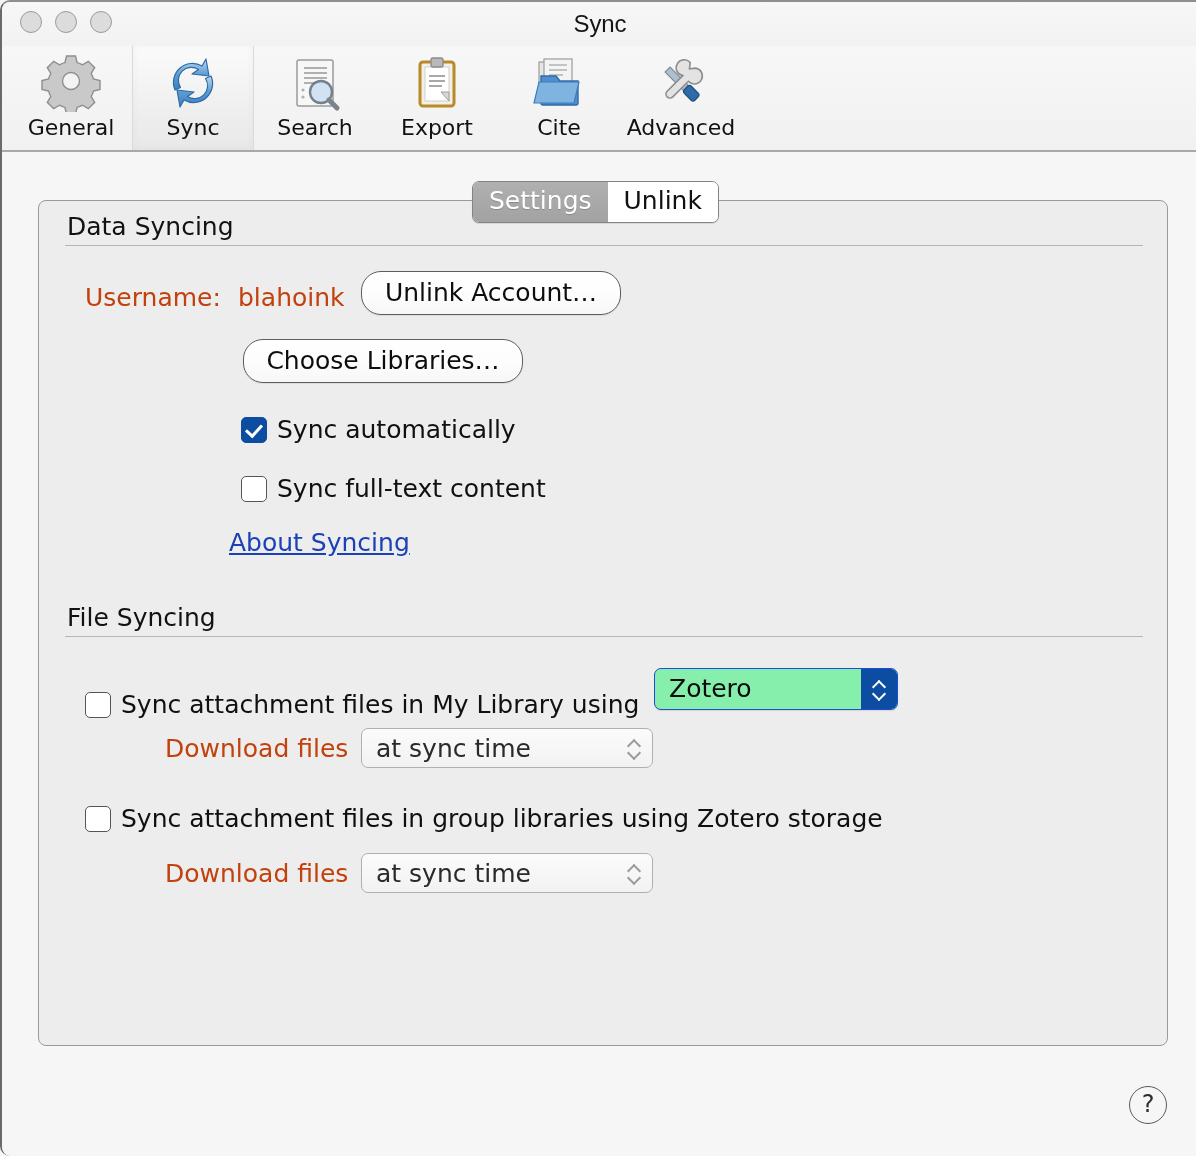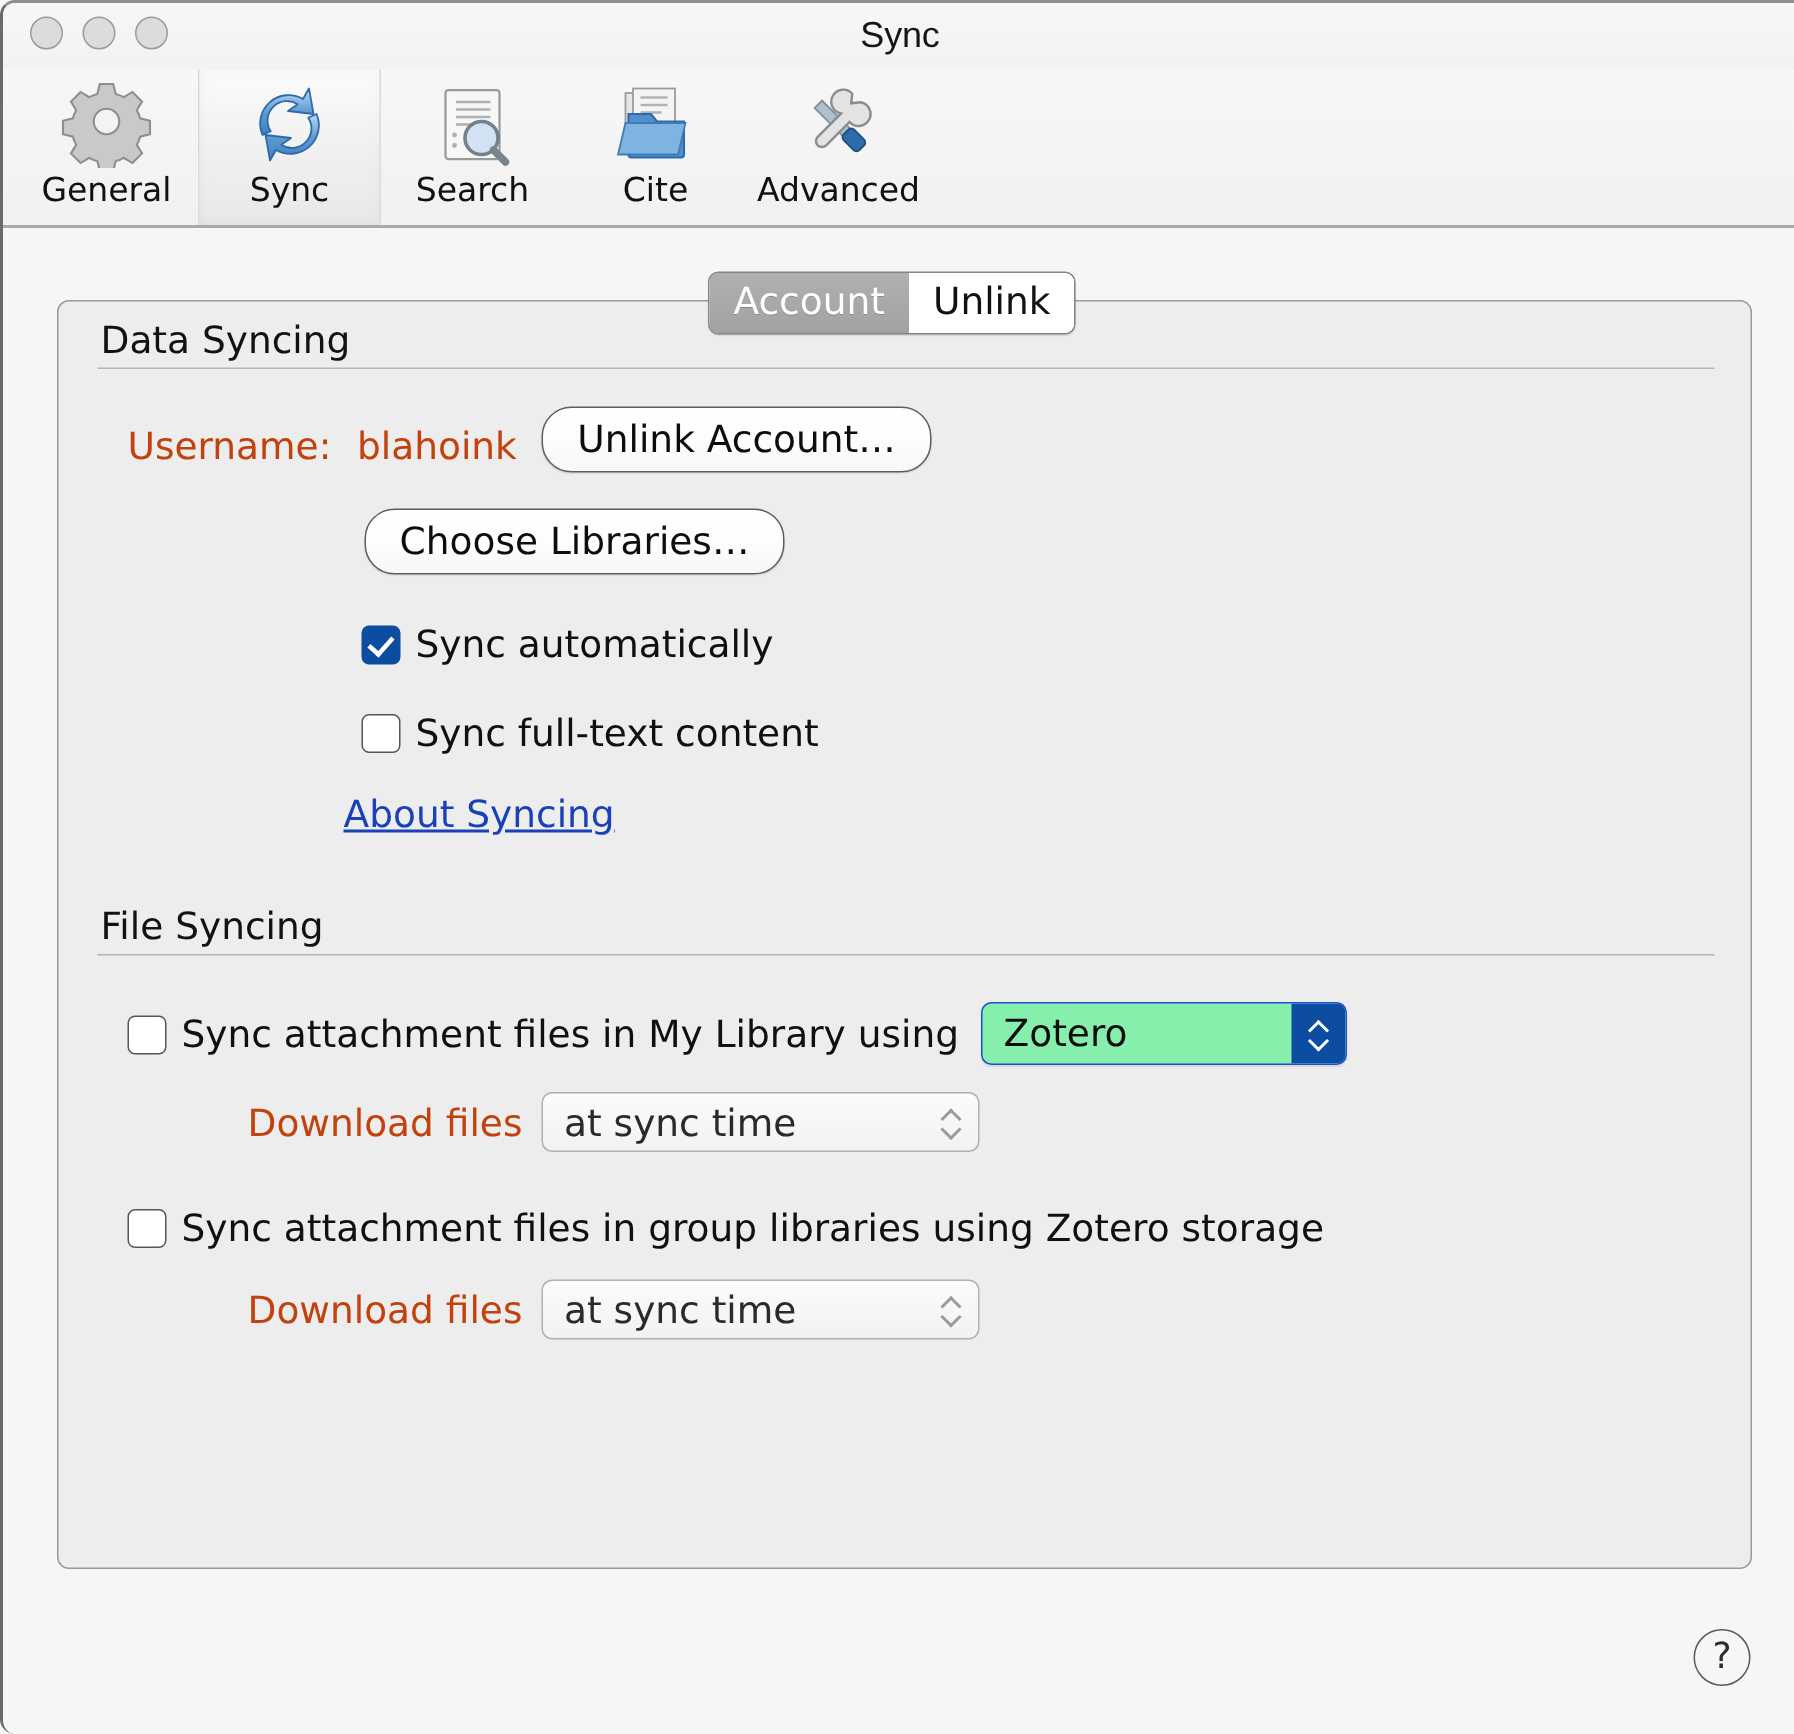"Export" div.tb-item { html: none -> <div> <div> <svg> <rect></rect> <rect></rect> <rect></rect> <g> <line></line> <line></line> <line></line> </g> <path></path> </svg> </div> <div>Export</div> </div> }
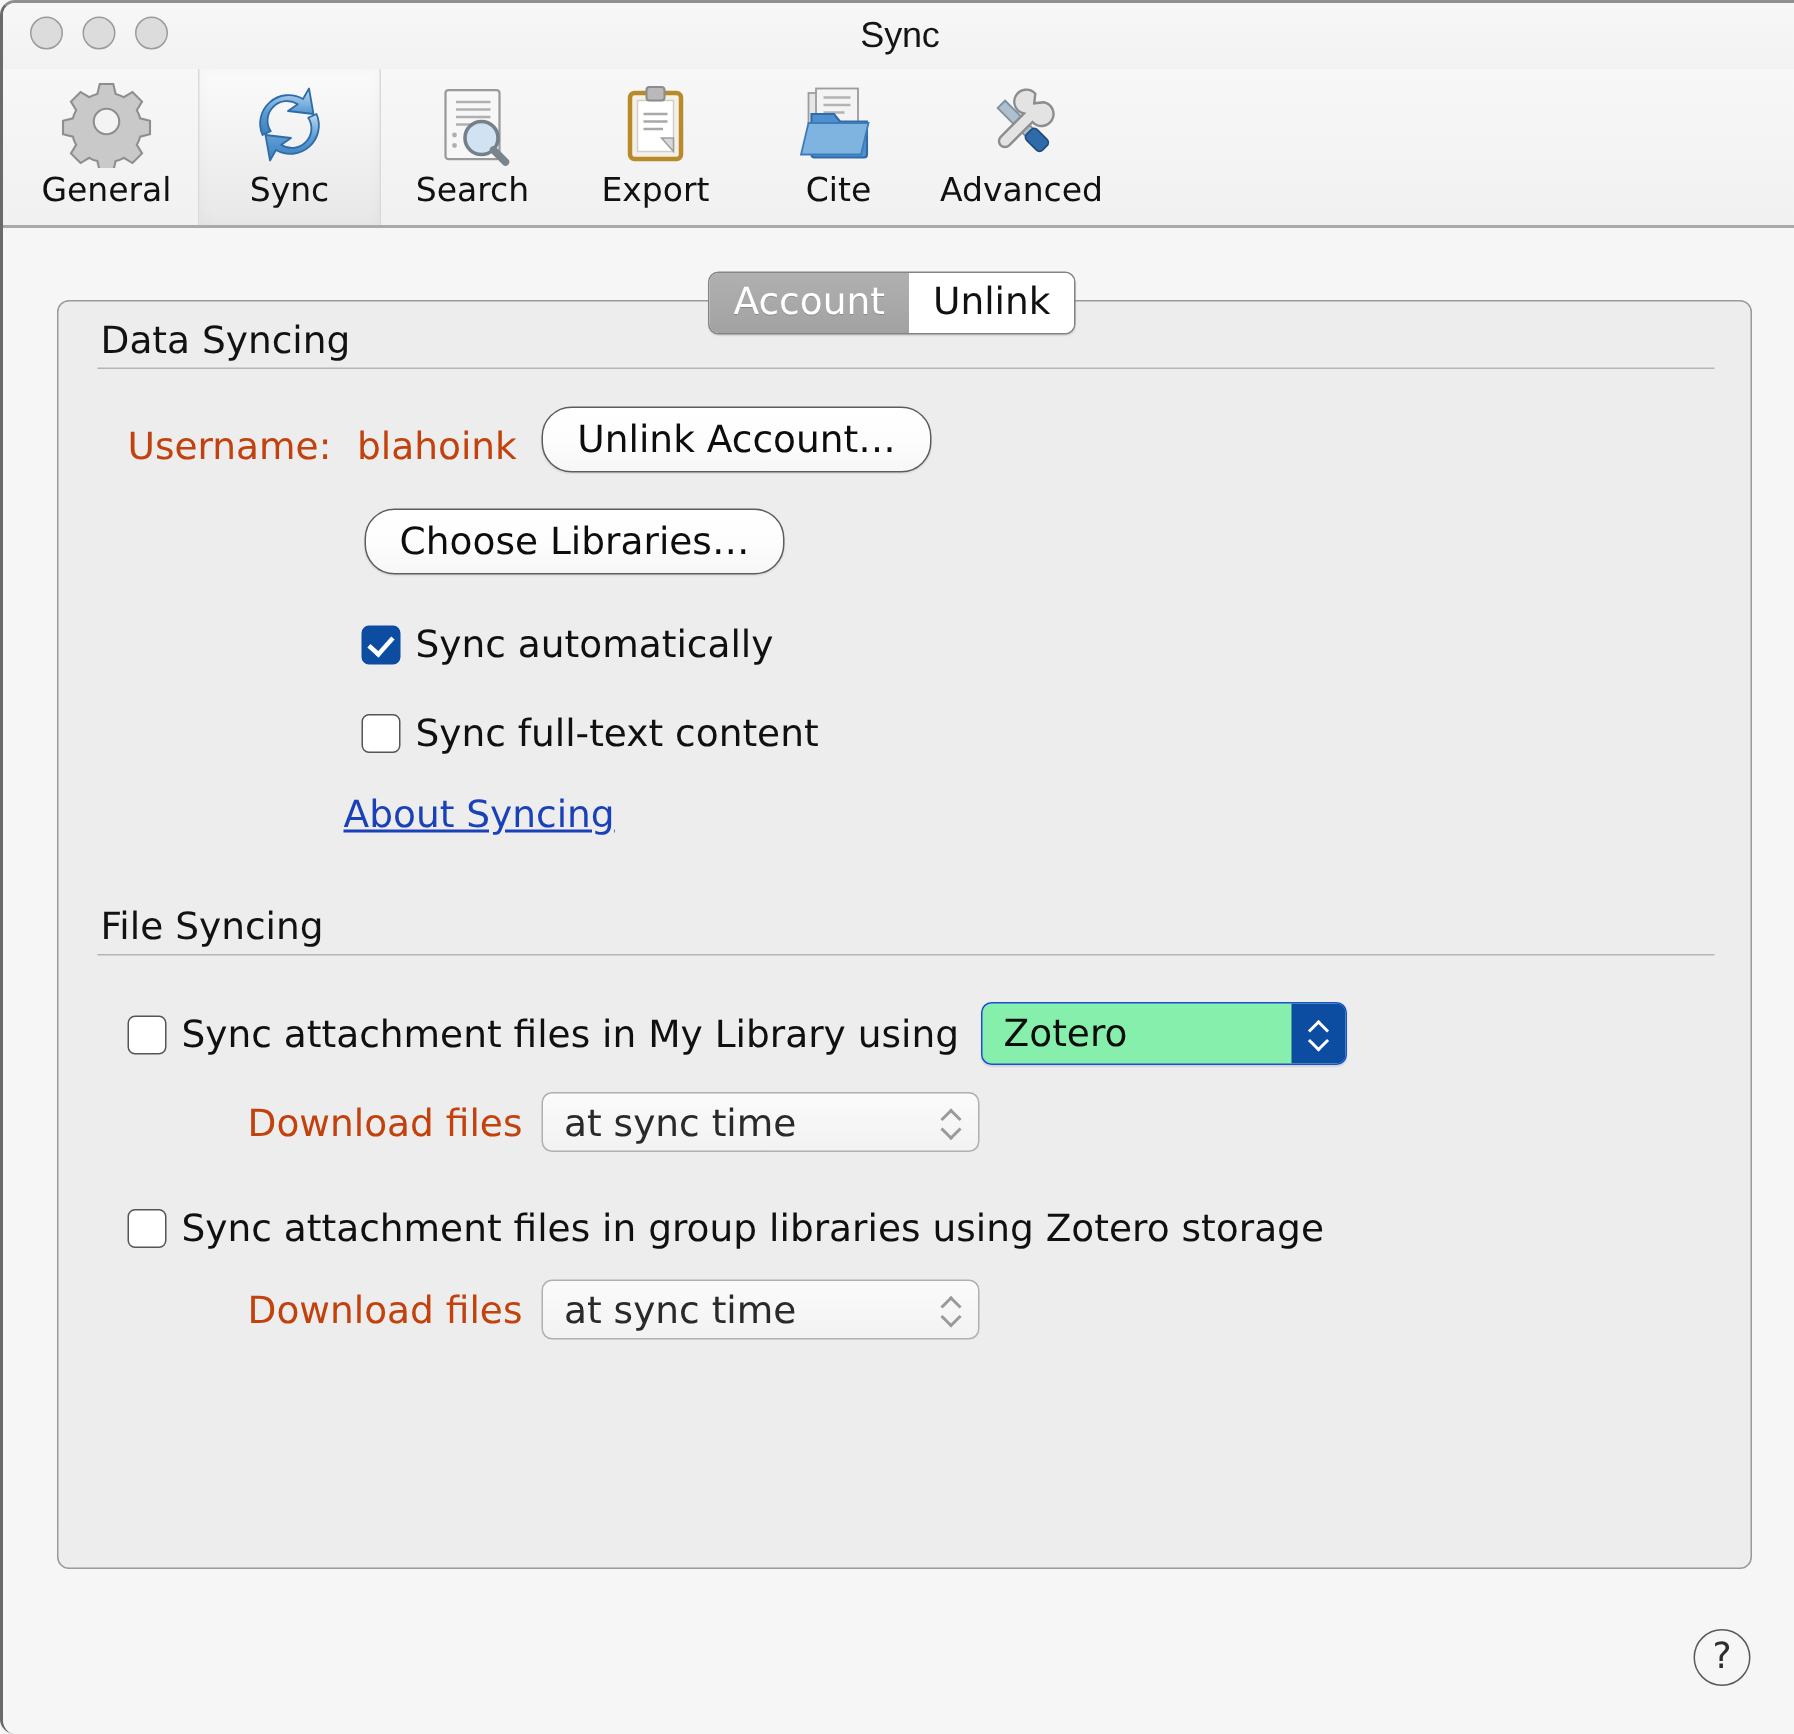"Account" div.tab { text: Account -> Settings }
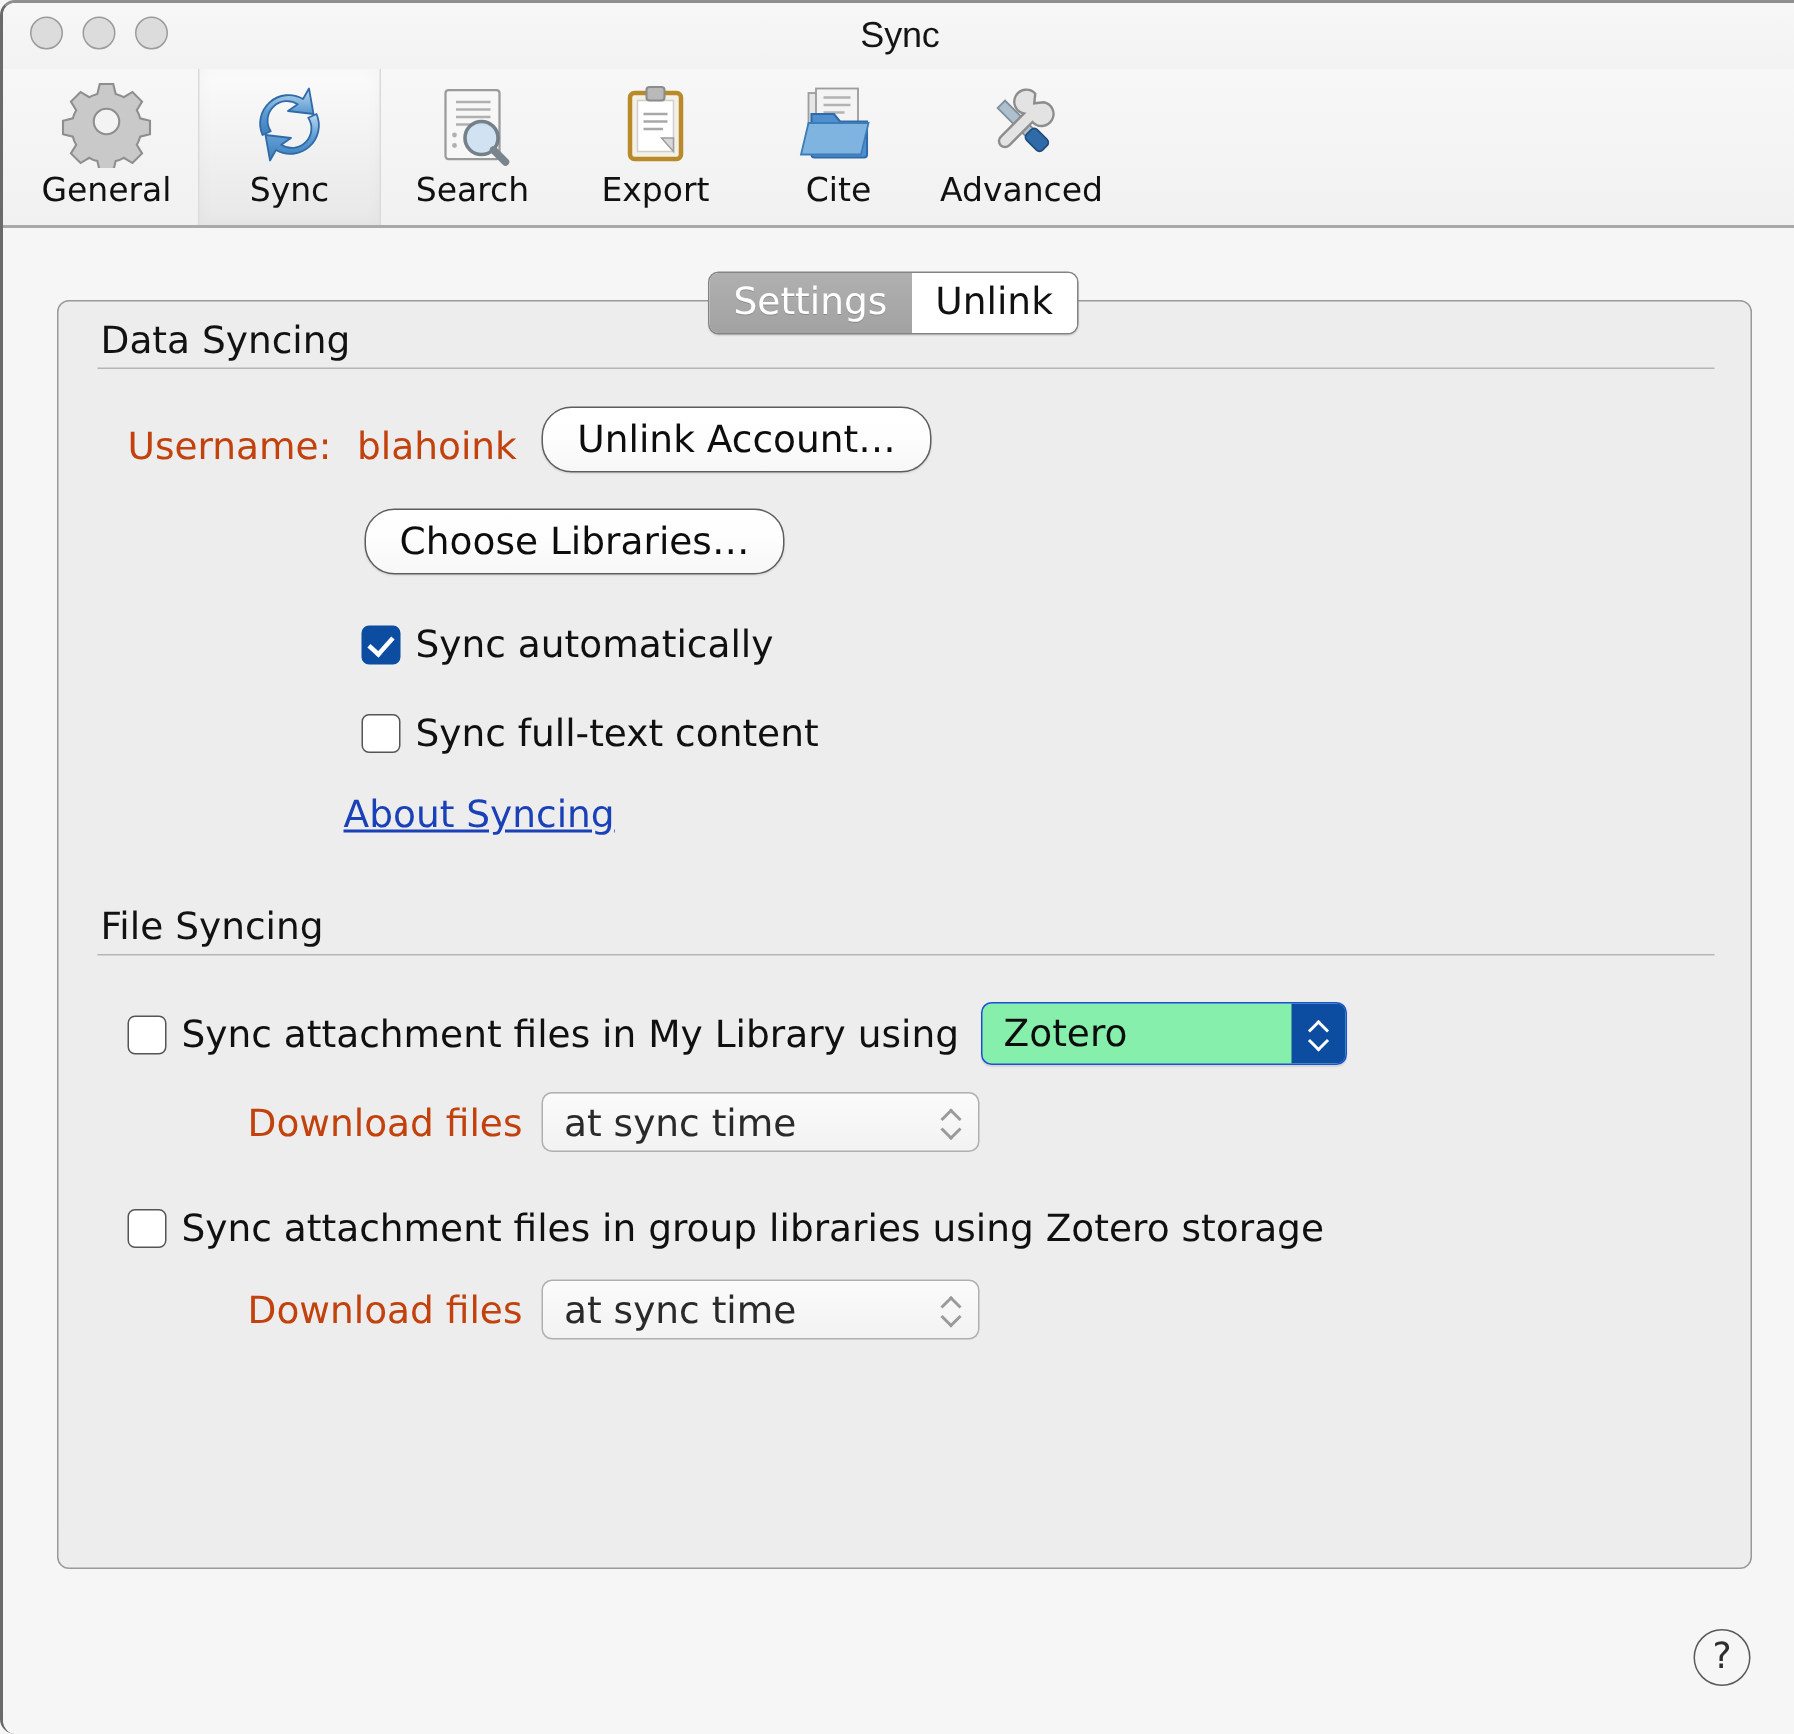"Sync attachment files in My" div.cb-row { top: 474px -> 489px }
